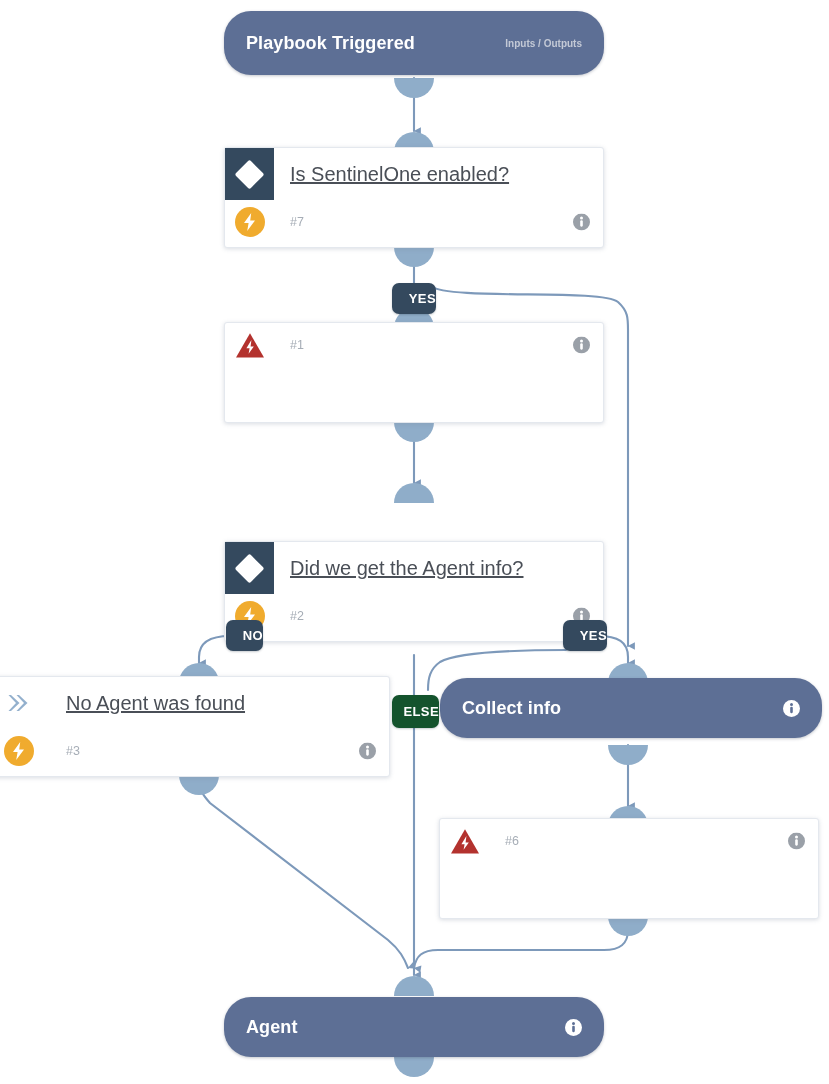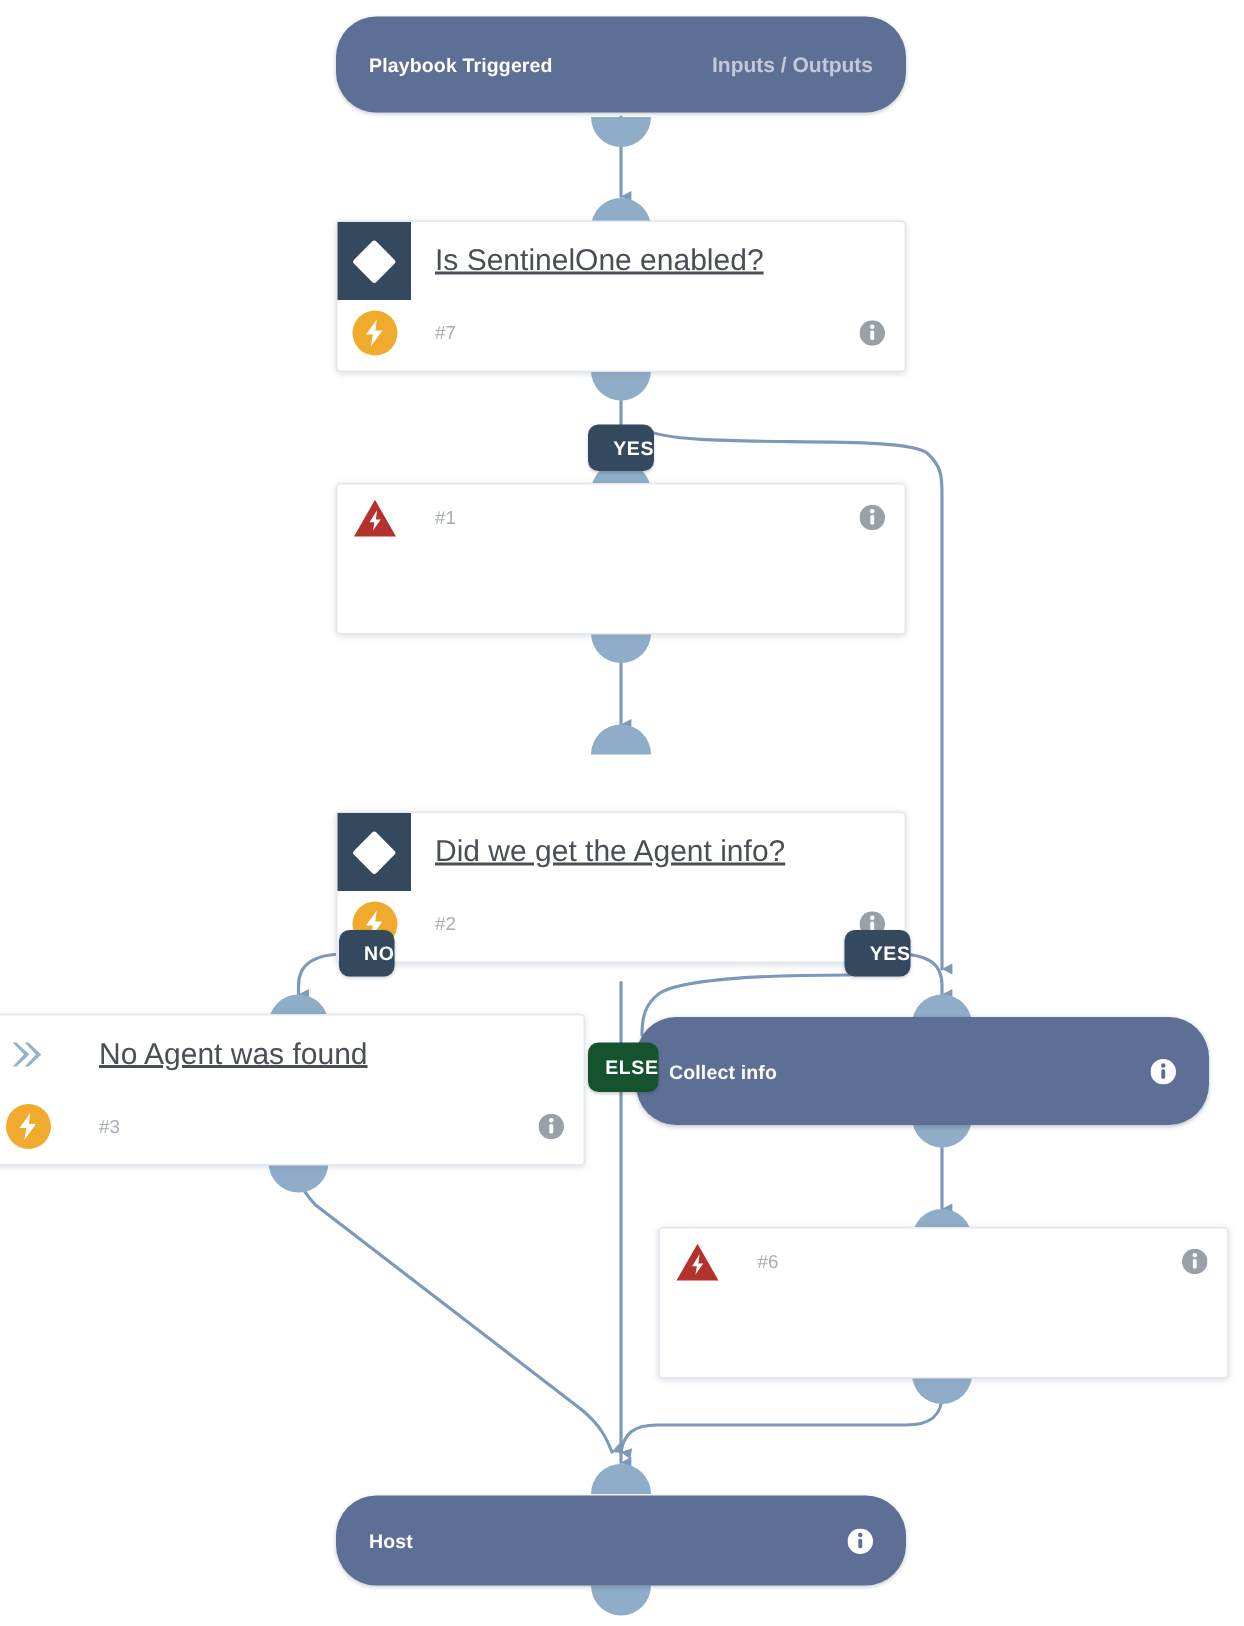"Playbook Triggered" .pill .pill-title { font-size: 13px -> 18px }
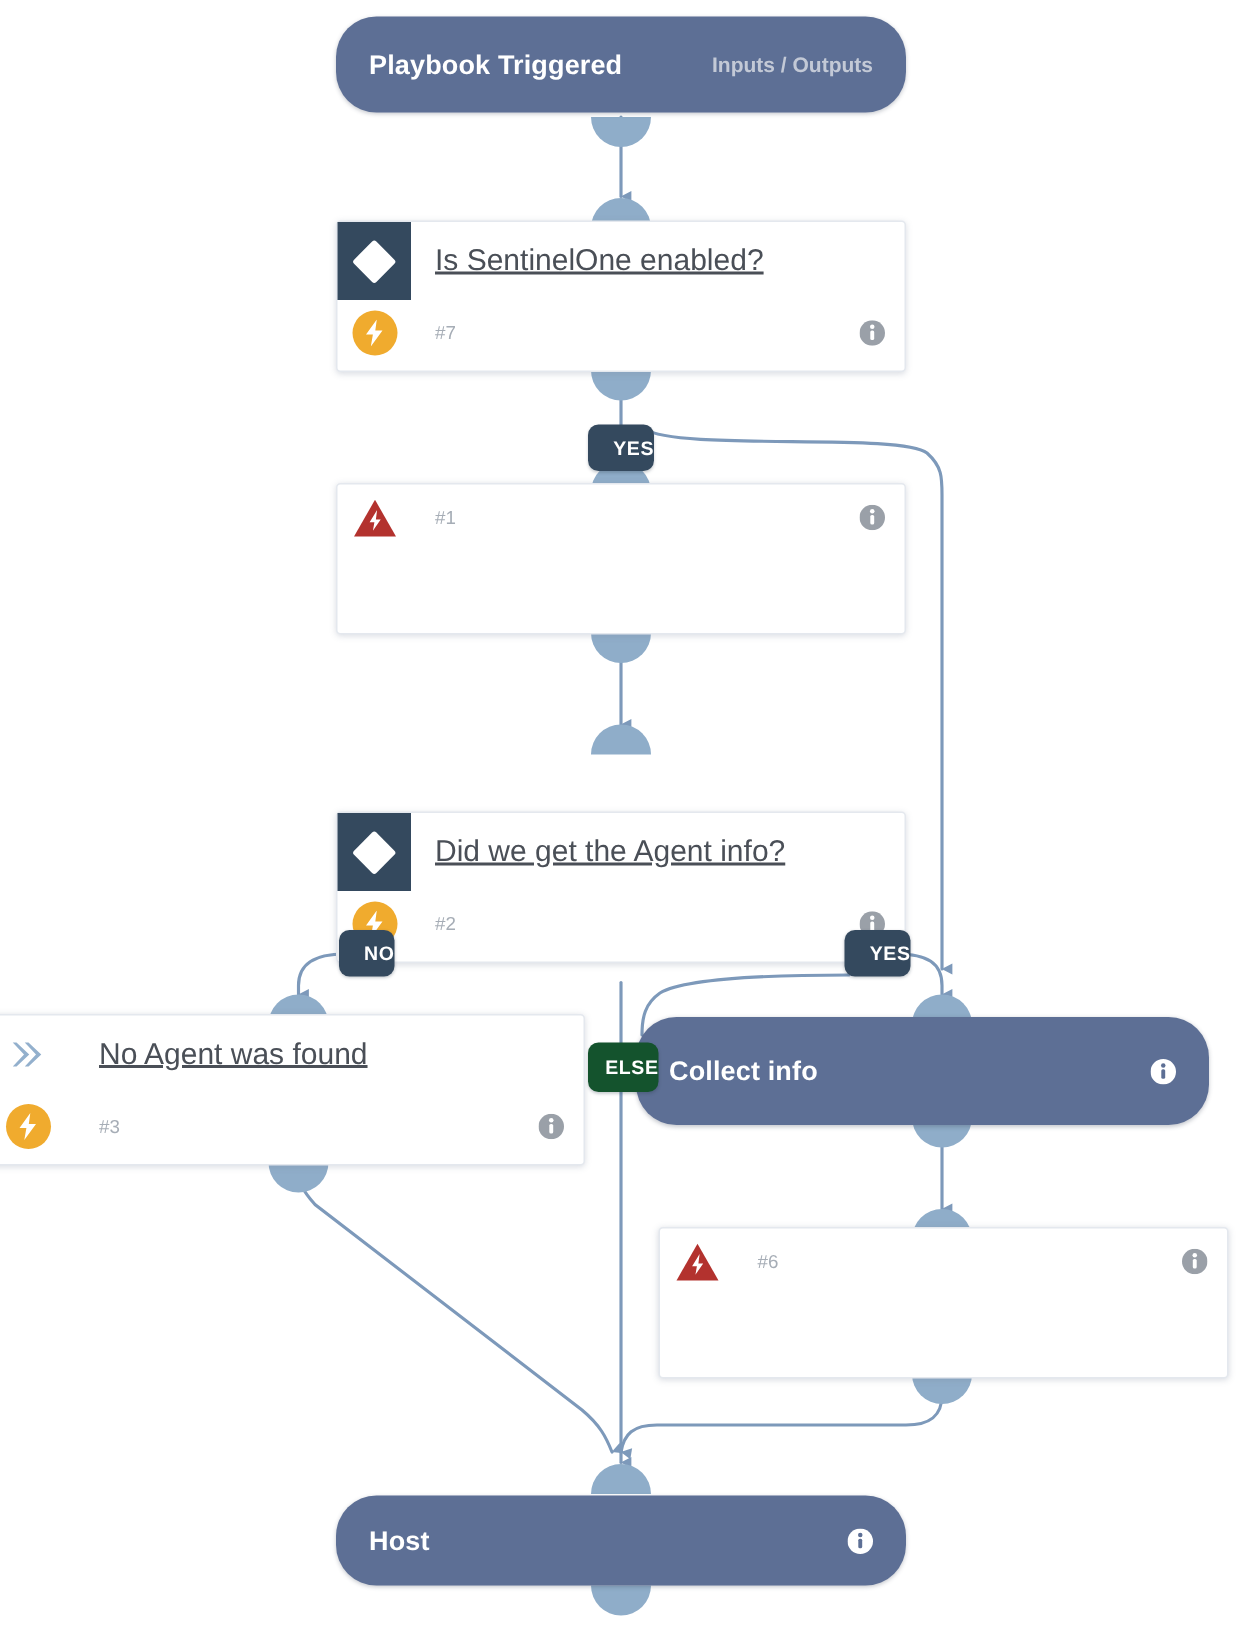"Inputs / Outputs" .pill .pill-sub { font-size: 14px -> 10px }
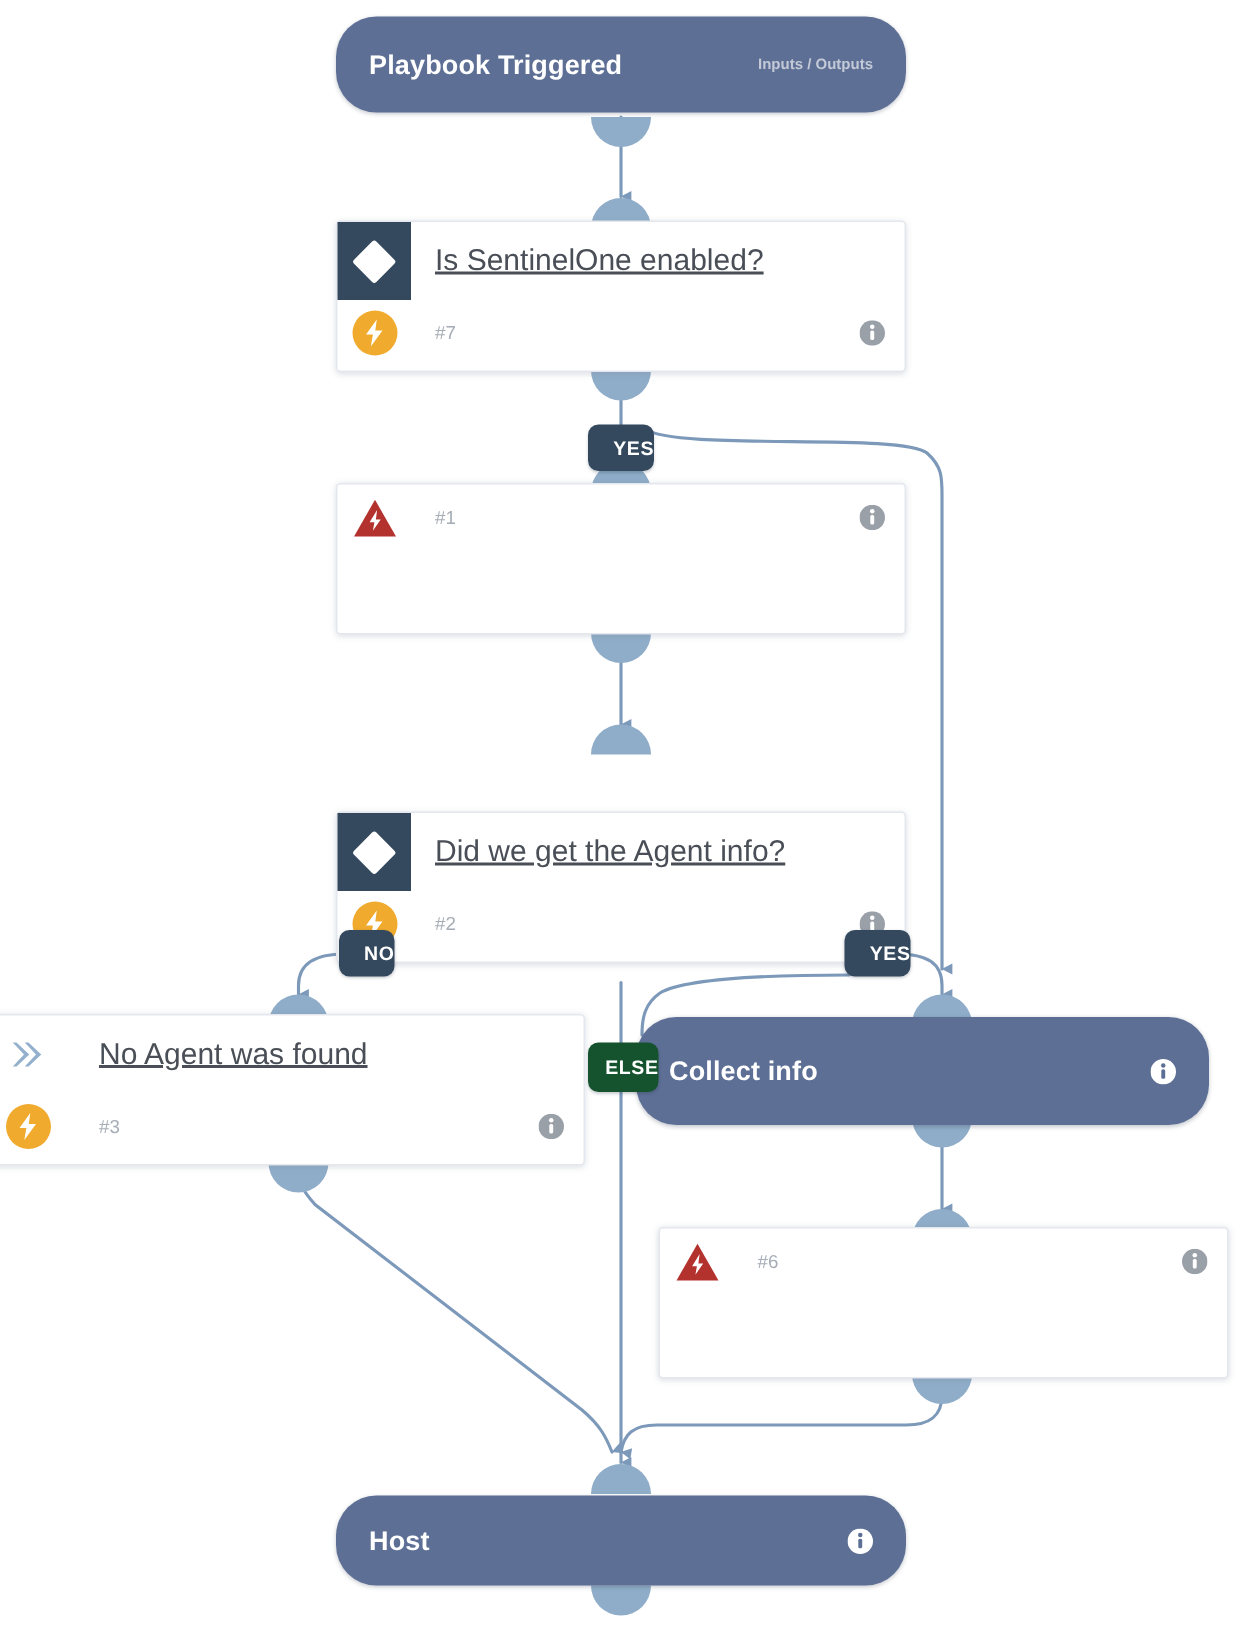"Collect info" div.pill { height: 72px -> 60px; left: 424px -> 440px }
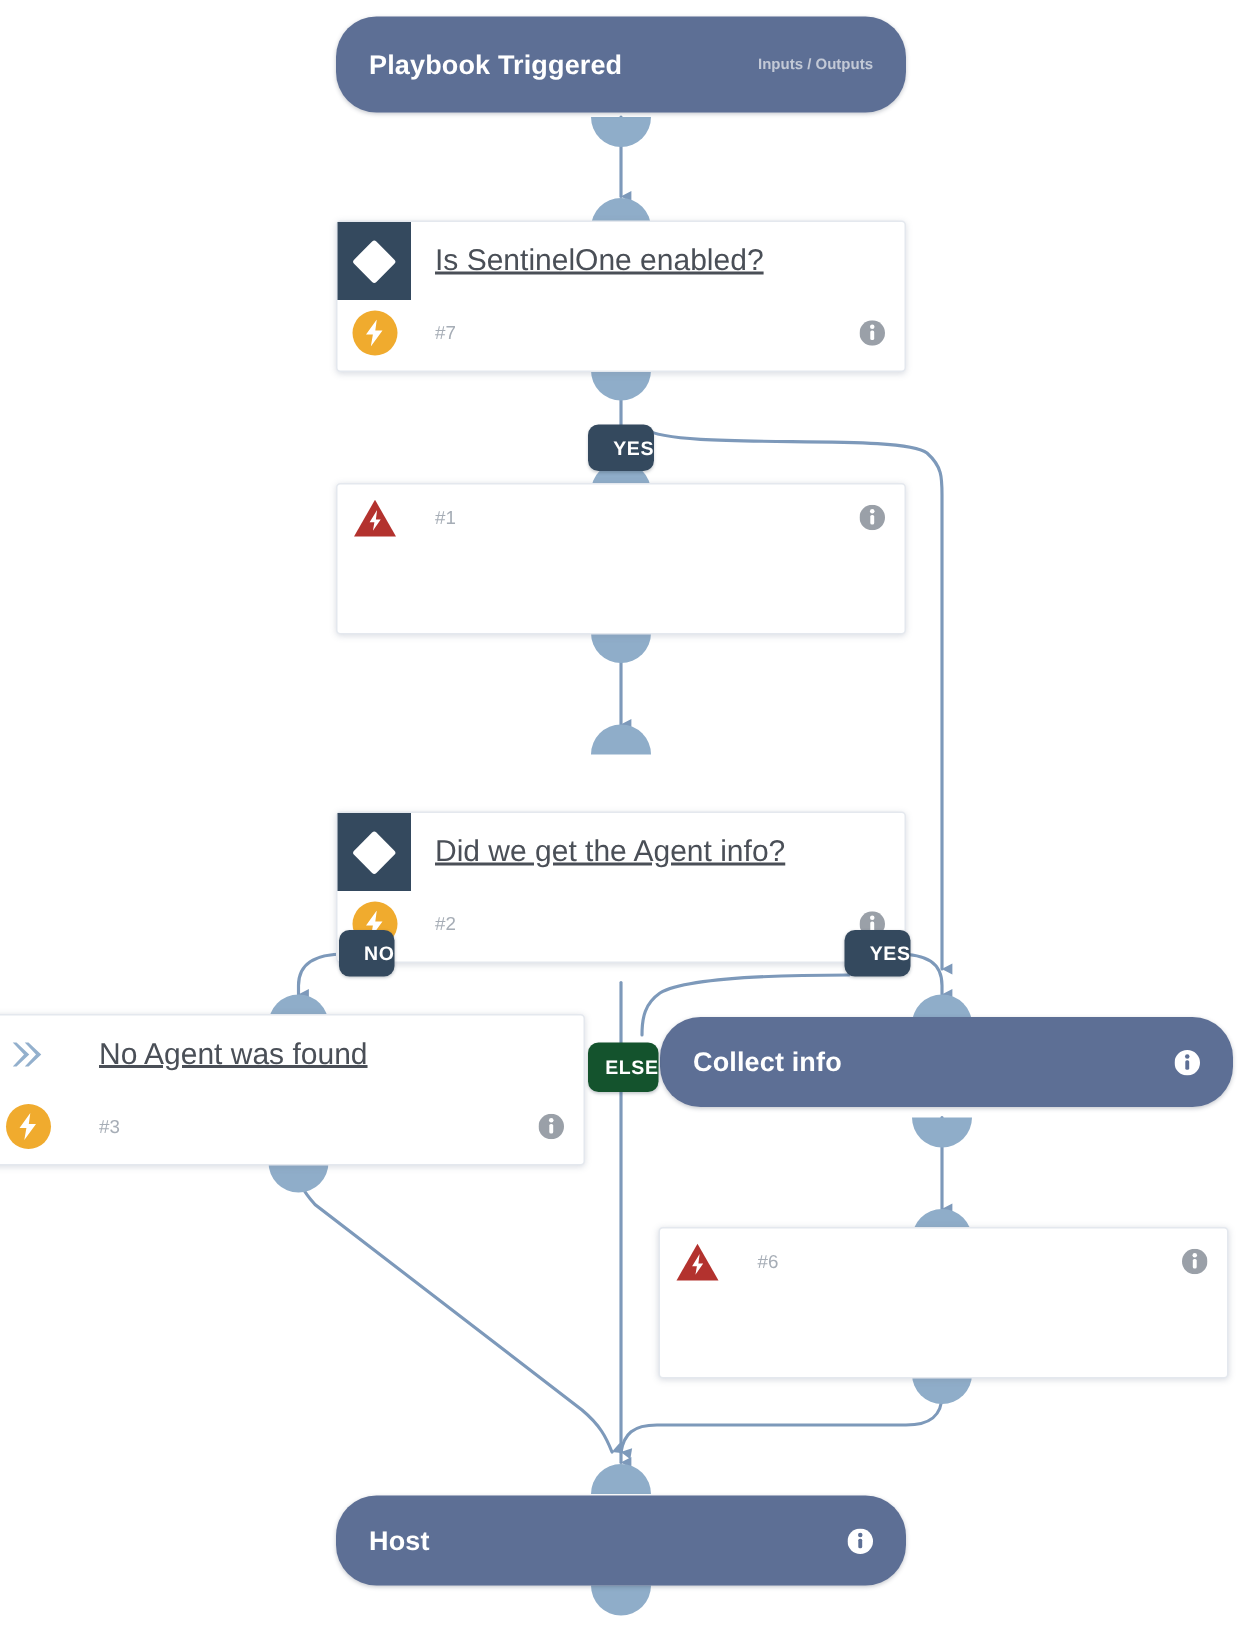"Host" span.pill-title { text: Host -> Agent }
